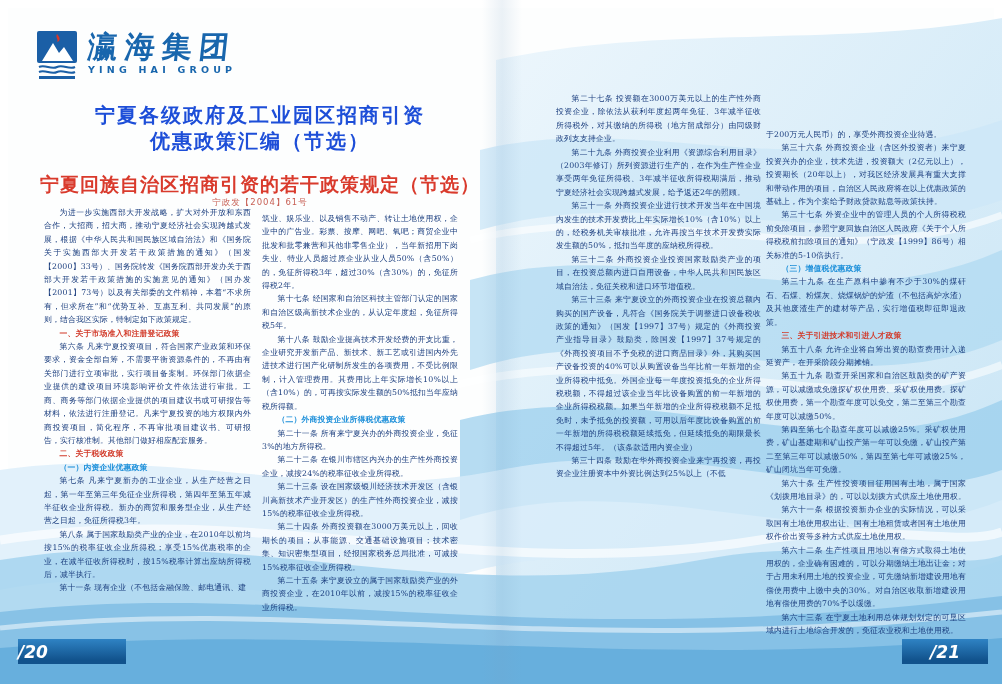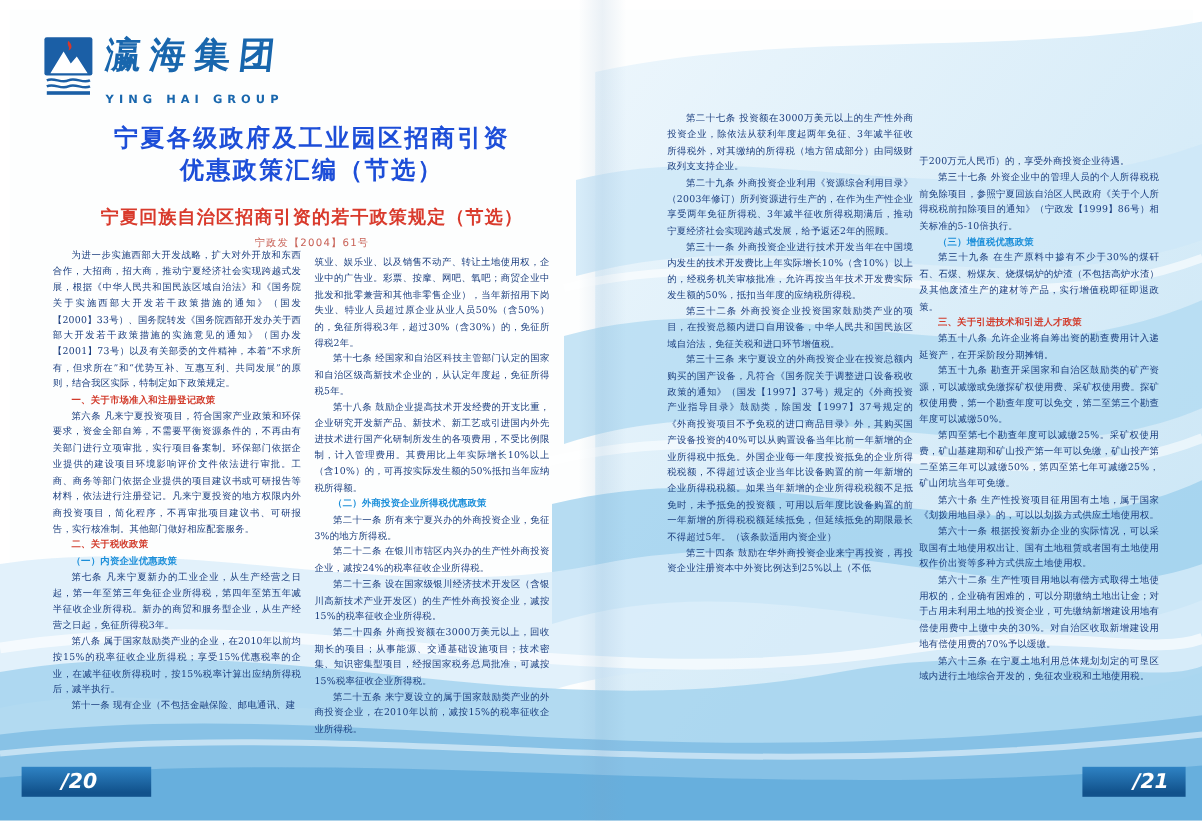"YING HAI GROUP" .logo-en { margin-top: 14px -> 0 }
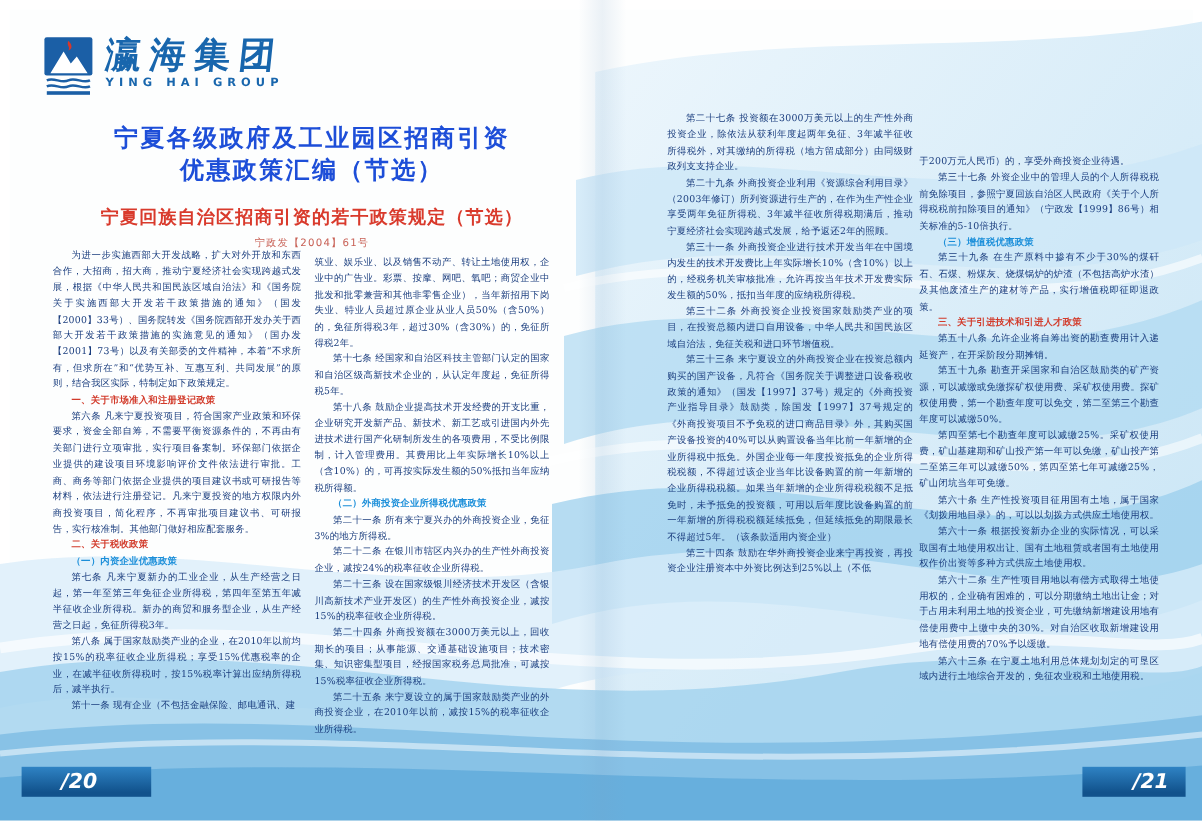"第三十六条" div.blk { html: none -> <div>第三十六条 外商投资企业（含区外投资者）来宁夏投资兴办的企业，技术先进，投资额大（2亿元以上），投资期长（20年以上），对我区经济发展具有重大支撑和带动作用的项目，自治区人民政府将在以上优惠政策的基础上，作为个案给予财政贷款贴息等政策扶持。</div> }
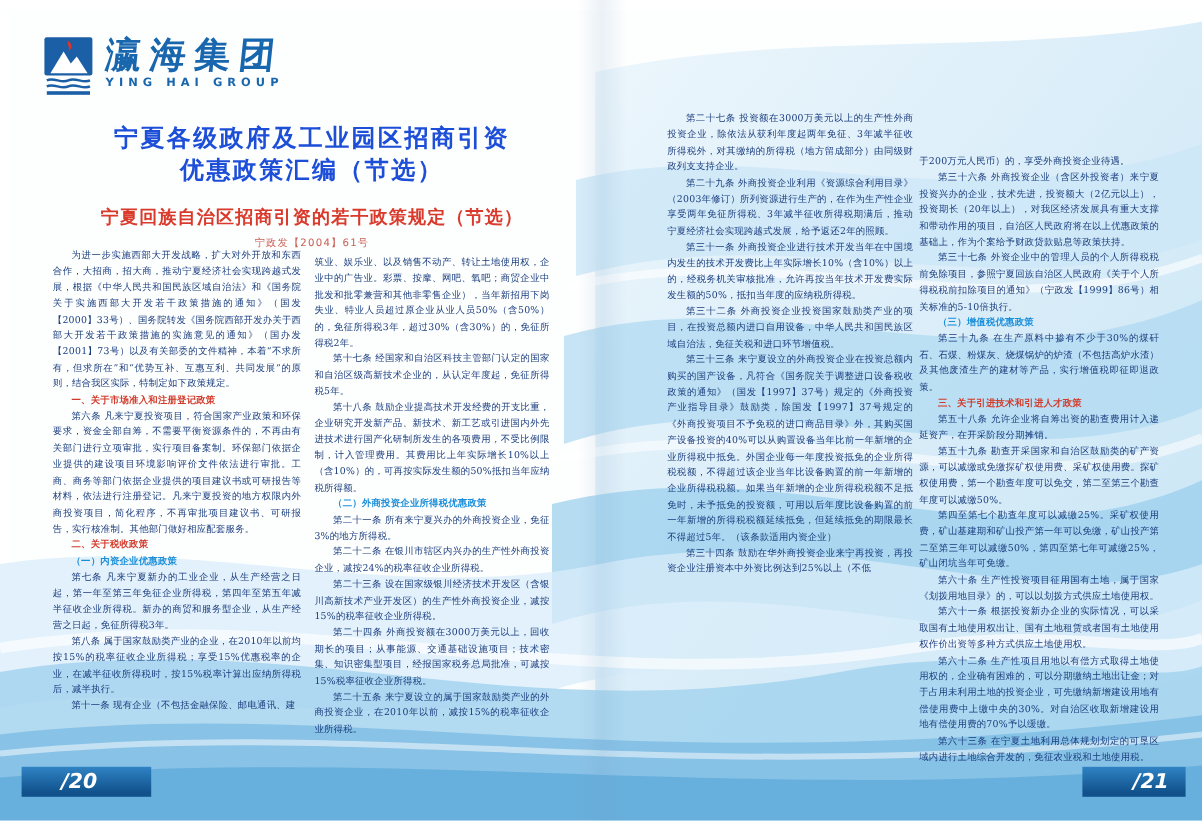"宁夏回族自治区招商引资的若干政策规定（节选）" .subtitle { font-size: 15px -> 19px }
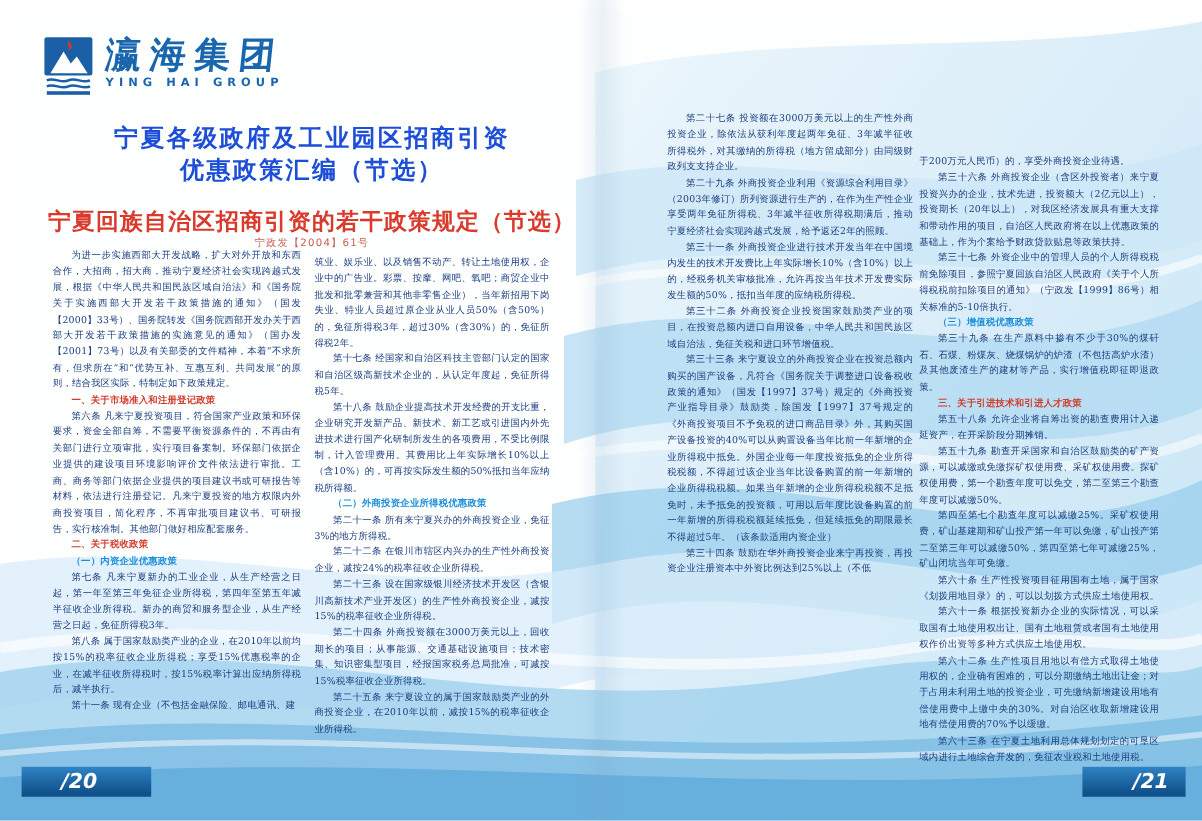"/20" .pagebar-left { justify-content: center -> flex-start }
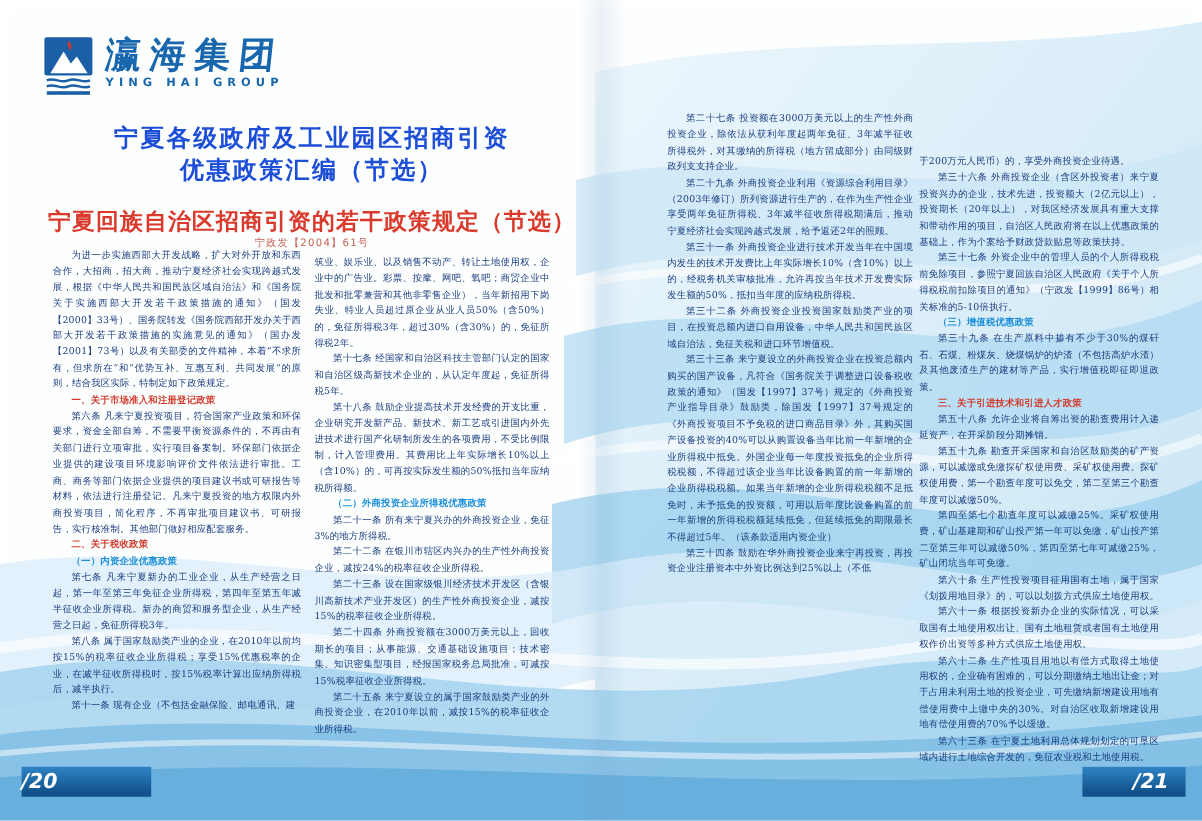"/21" .pagebar-right { padding-right: 14px -> 28px }
